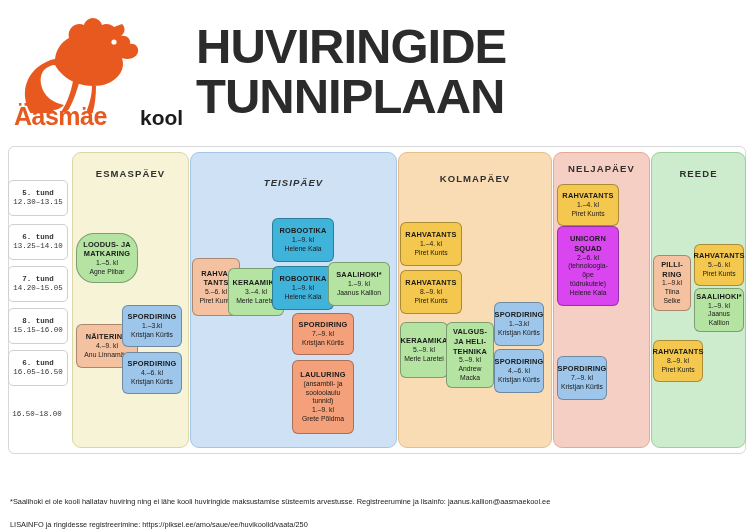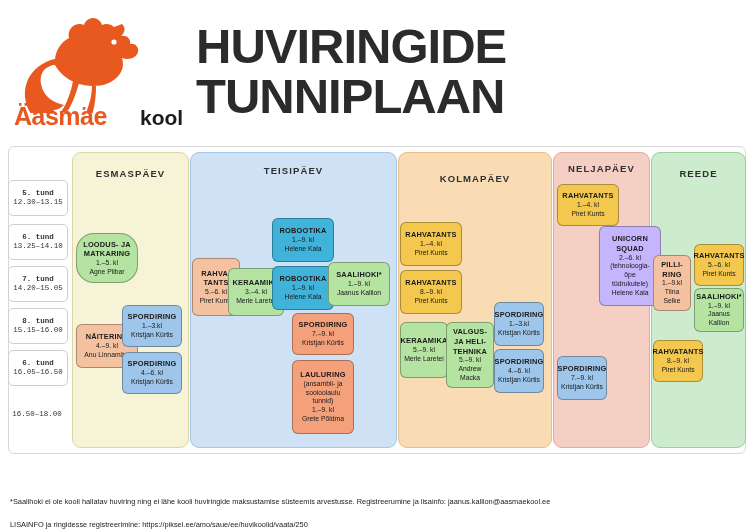"TEISIPÄEV" div.panel-title { font-style: none -> italic; top: 12px -> 24px }
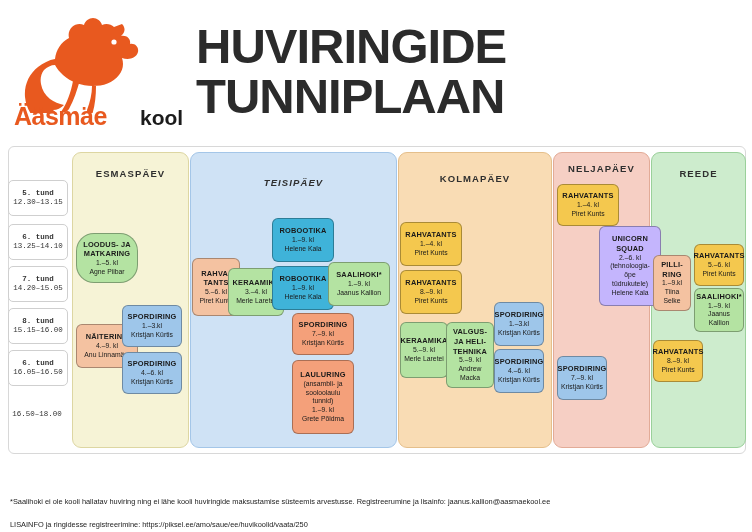"UNICORN SQUAD" div.card { background: #c4b5fd -> #d946ef; margin-left: 42px -> none }
